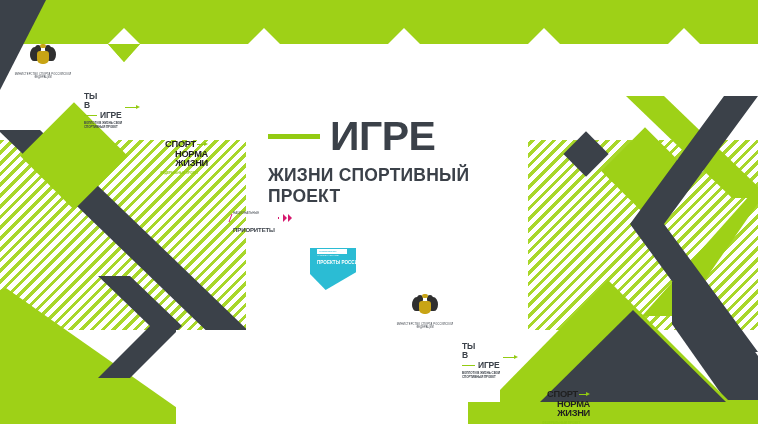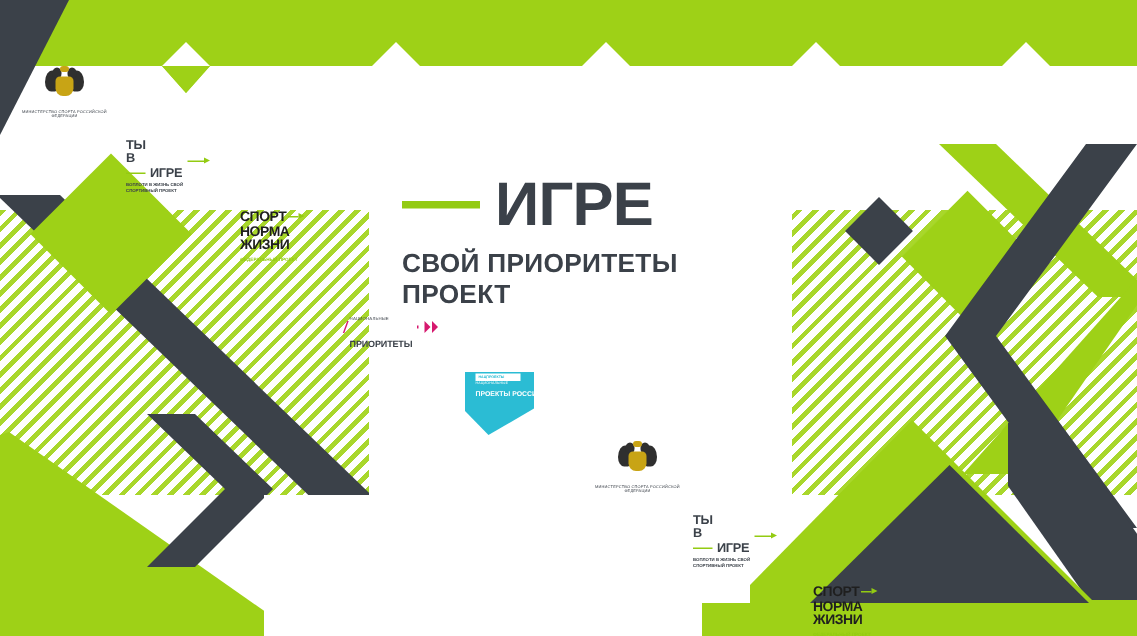"СПОРТ" .snz .l { text-align: none -> right }
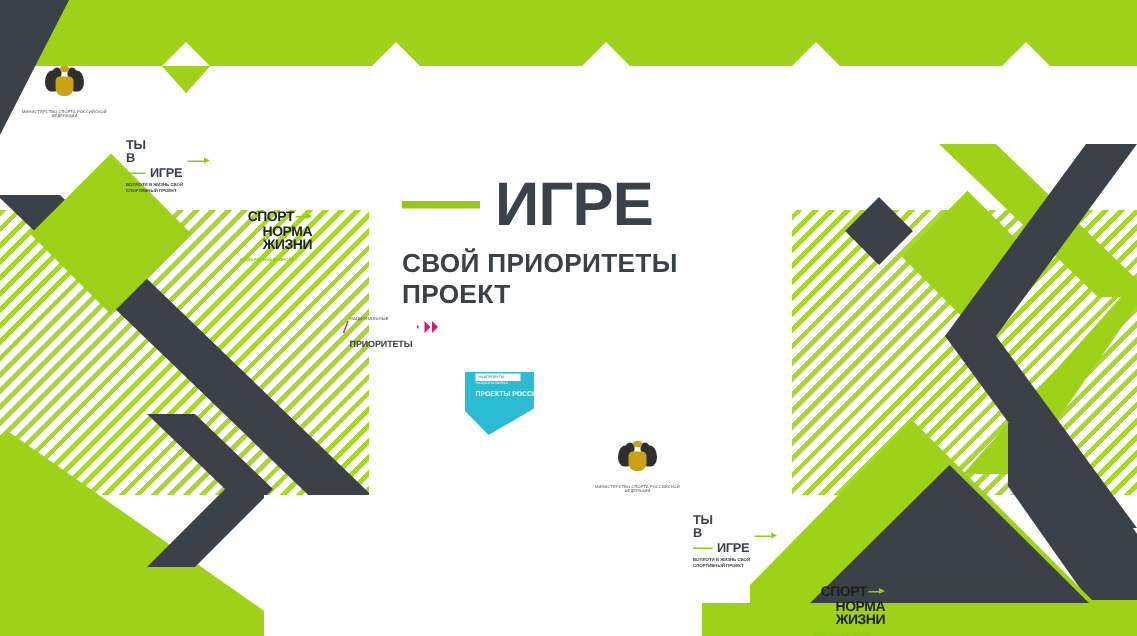"СВОЙ ПРИОРИТЕТЫ" div { text: СВОЙ ПРИОРИТЕТЫ -> ЖИЗНИ СПОРТИВНЫЙ }
